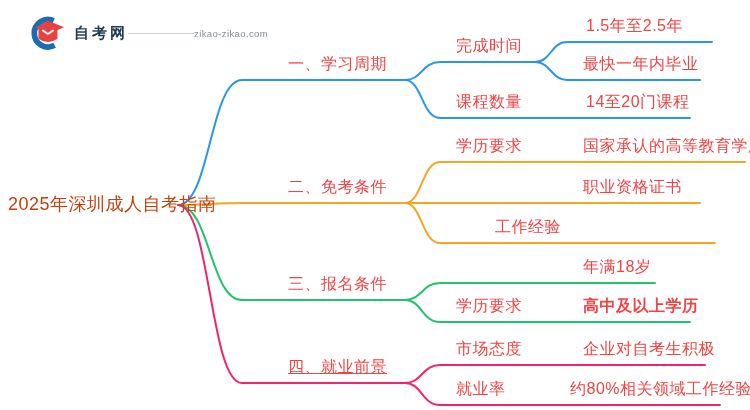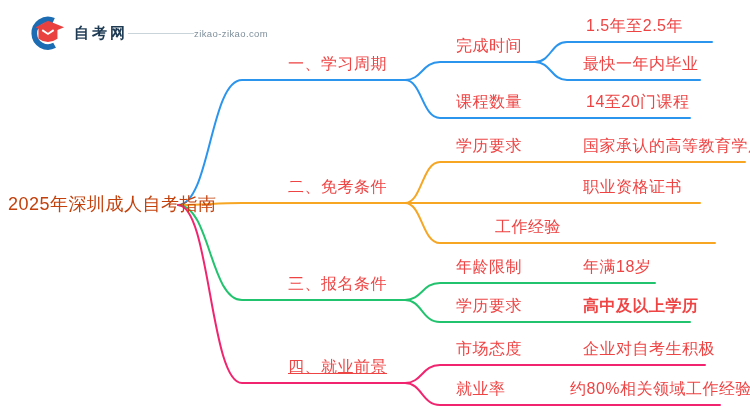"年龄限制" div.txt { html: <div>年龄限制</div> -> none }
